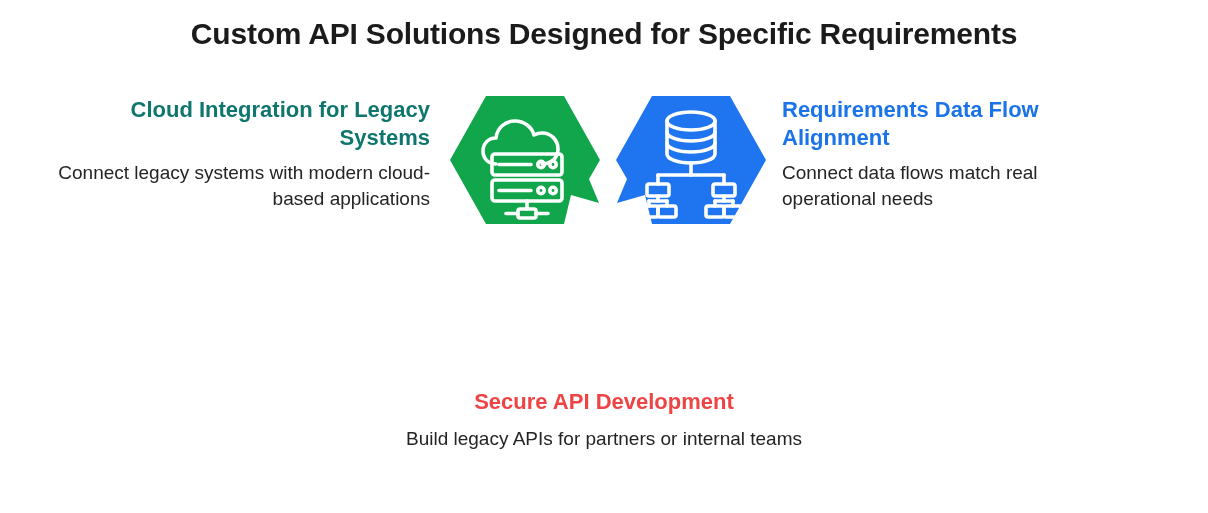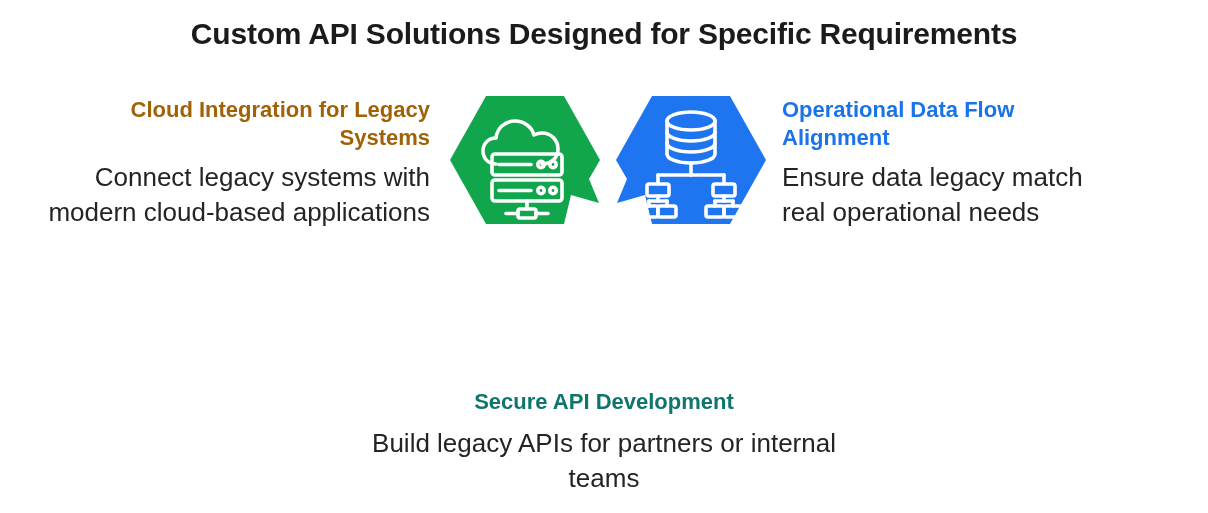"Cloud Integration for Legacy Systems" #block-cloud .block-heading { color: #a16207 -> #0f766e }
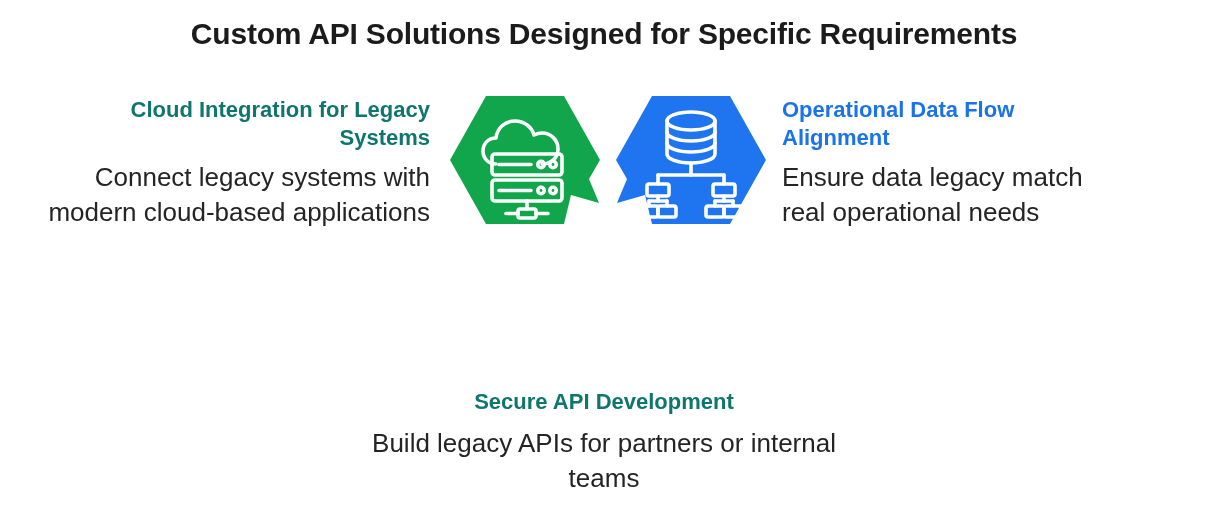"Operational Data Flow Alignment" div.block-heading { text: Operational -> Requirements }
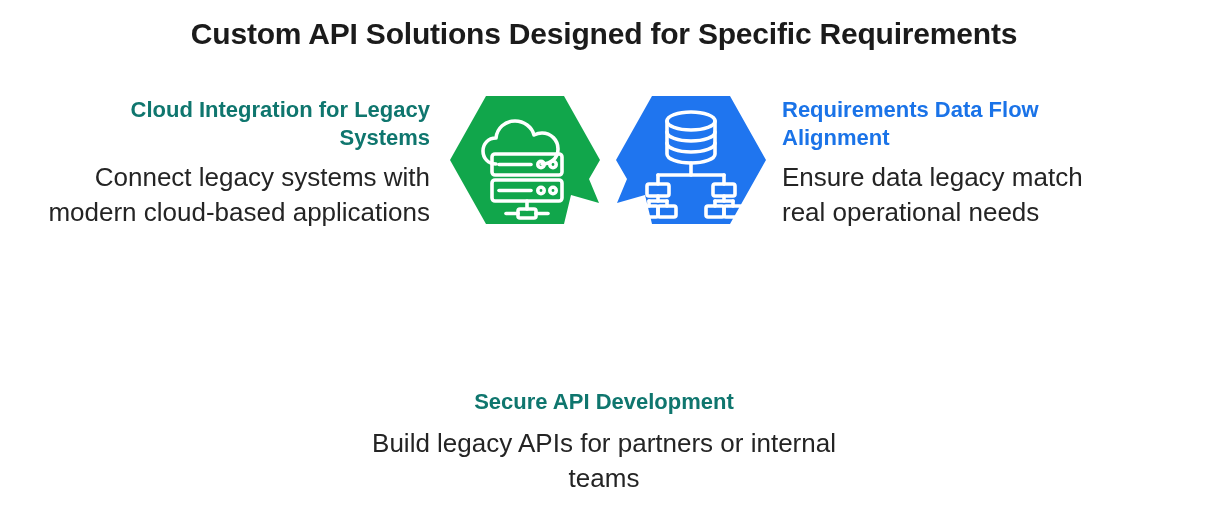"Connect legacy systems with modern" .block-body { font-size: 26px -> 19px }
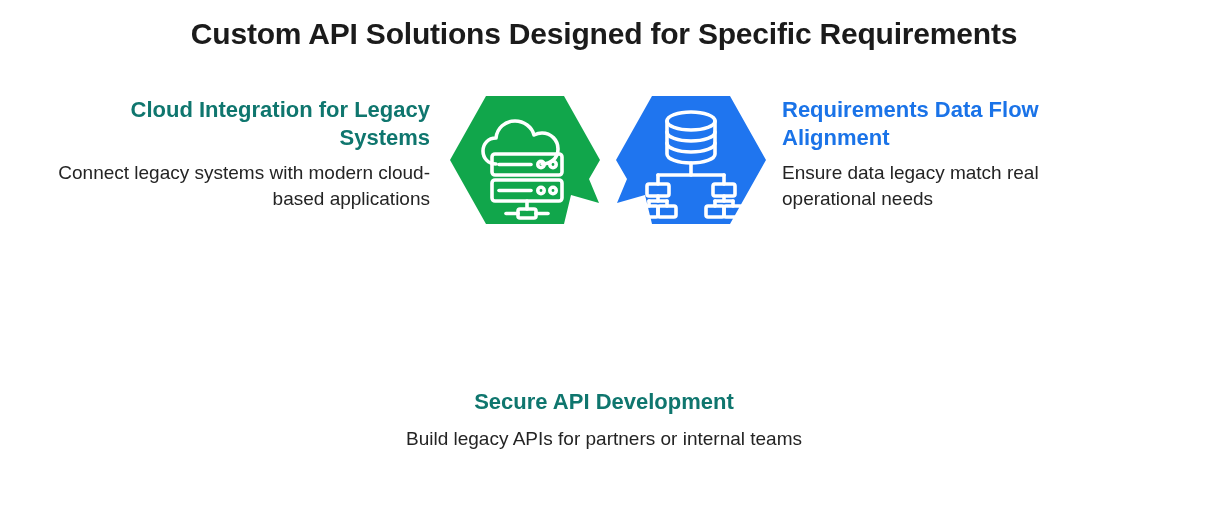"Ensure data legacy match real" div.block-body { text: Ensure data legacy -> Connect data flows }
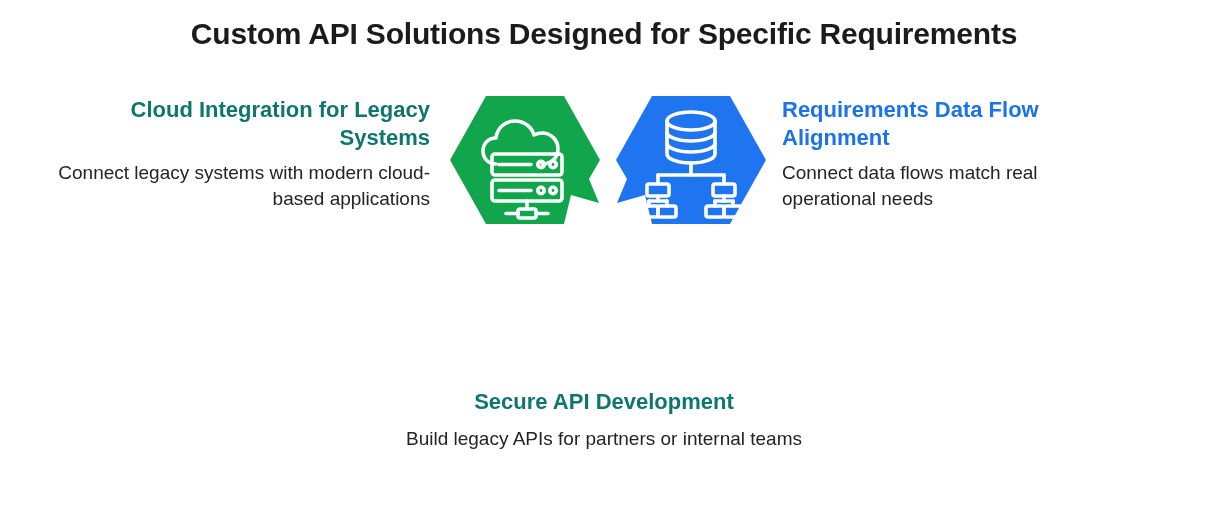"Secure API Development" #block-api .block-heading { color: #0f766e -> #ef4444 }
